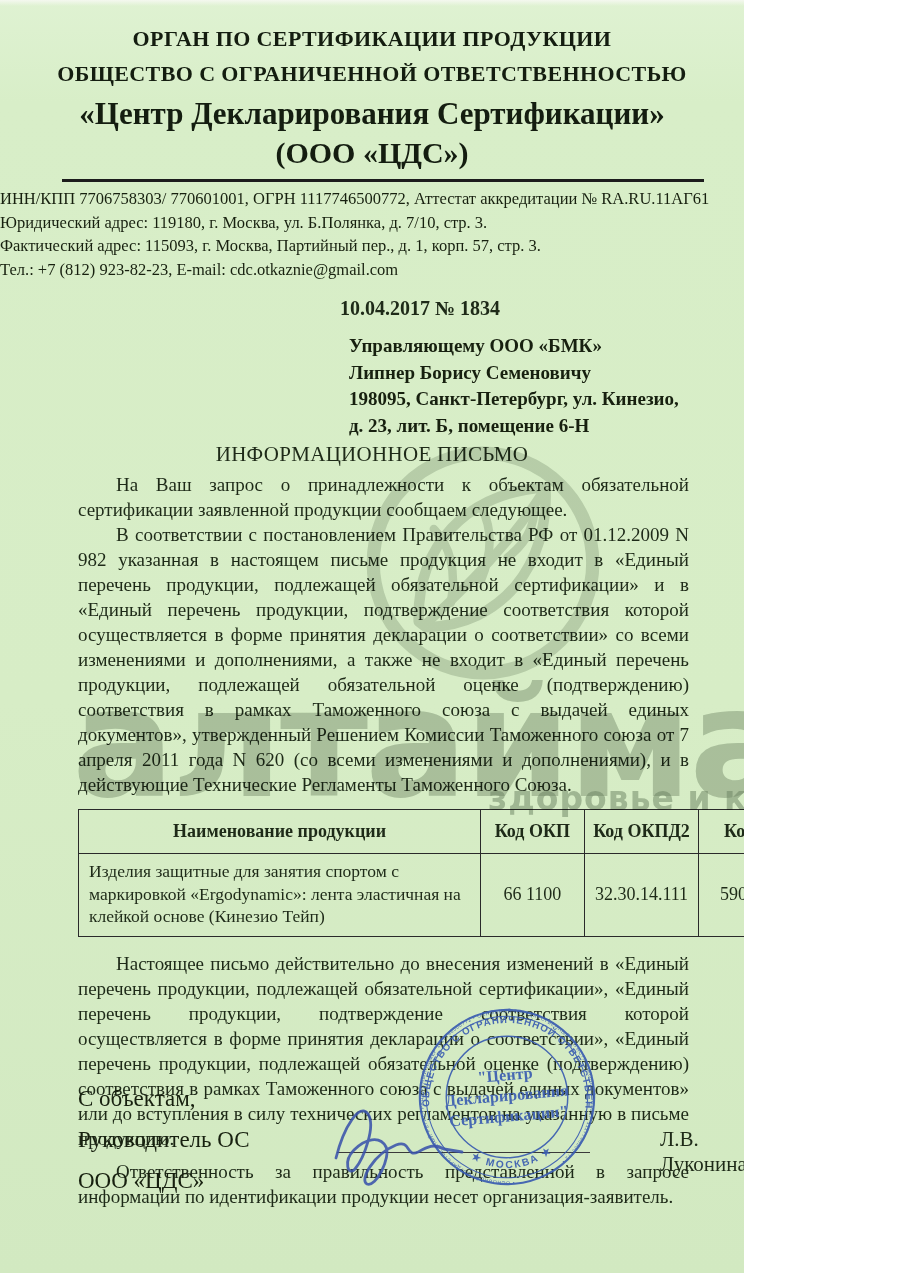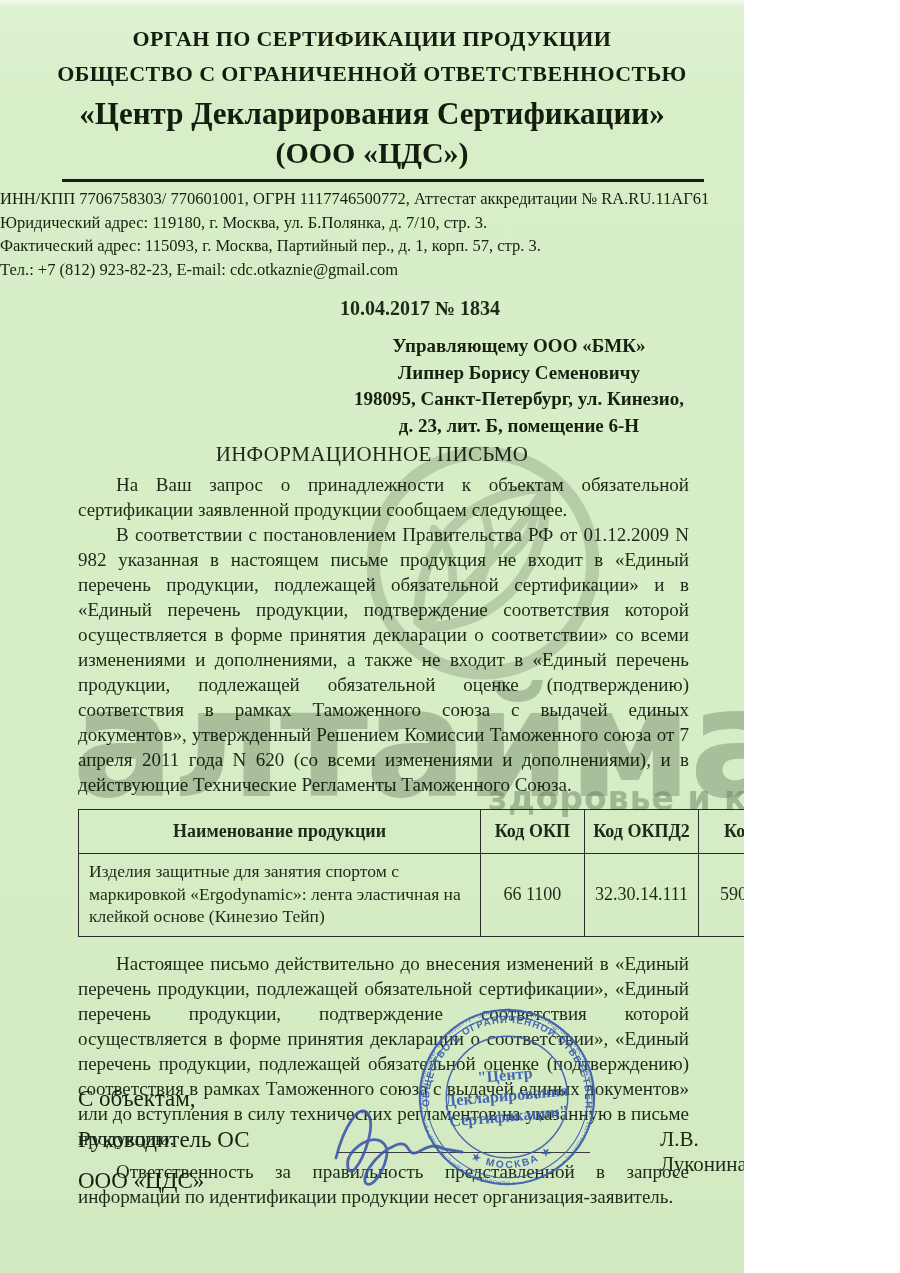"Управляющему ООО «БМК»" .recipient { text-align: center -> none }
